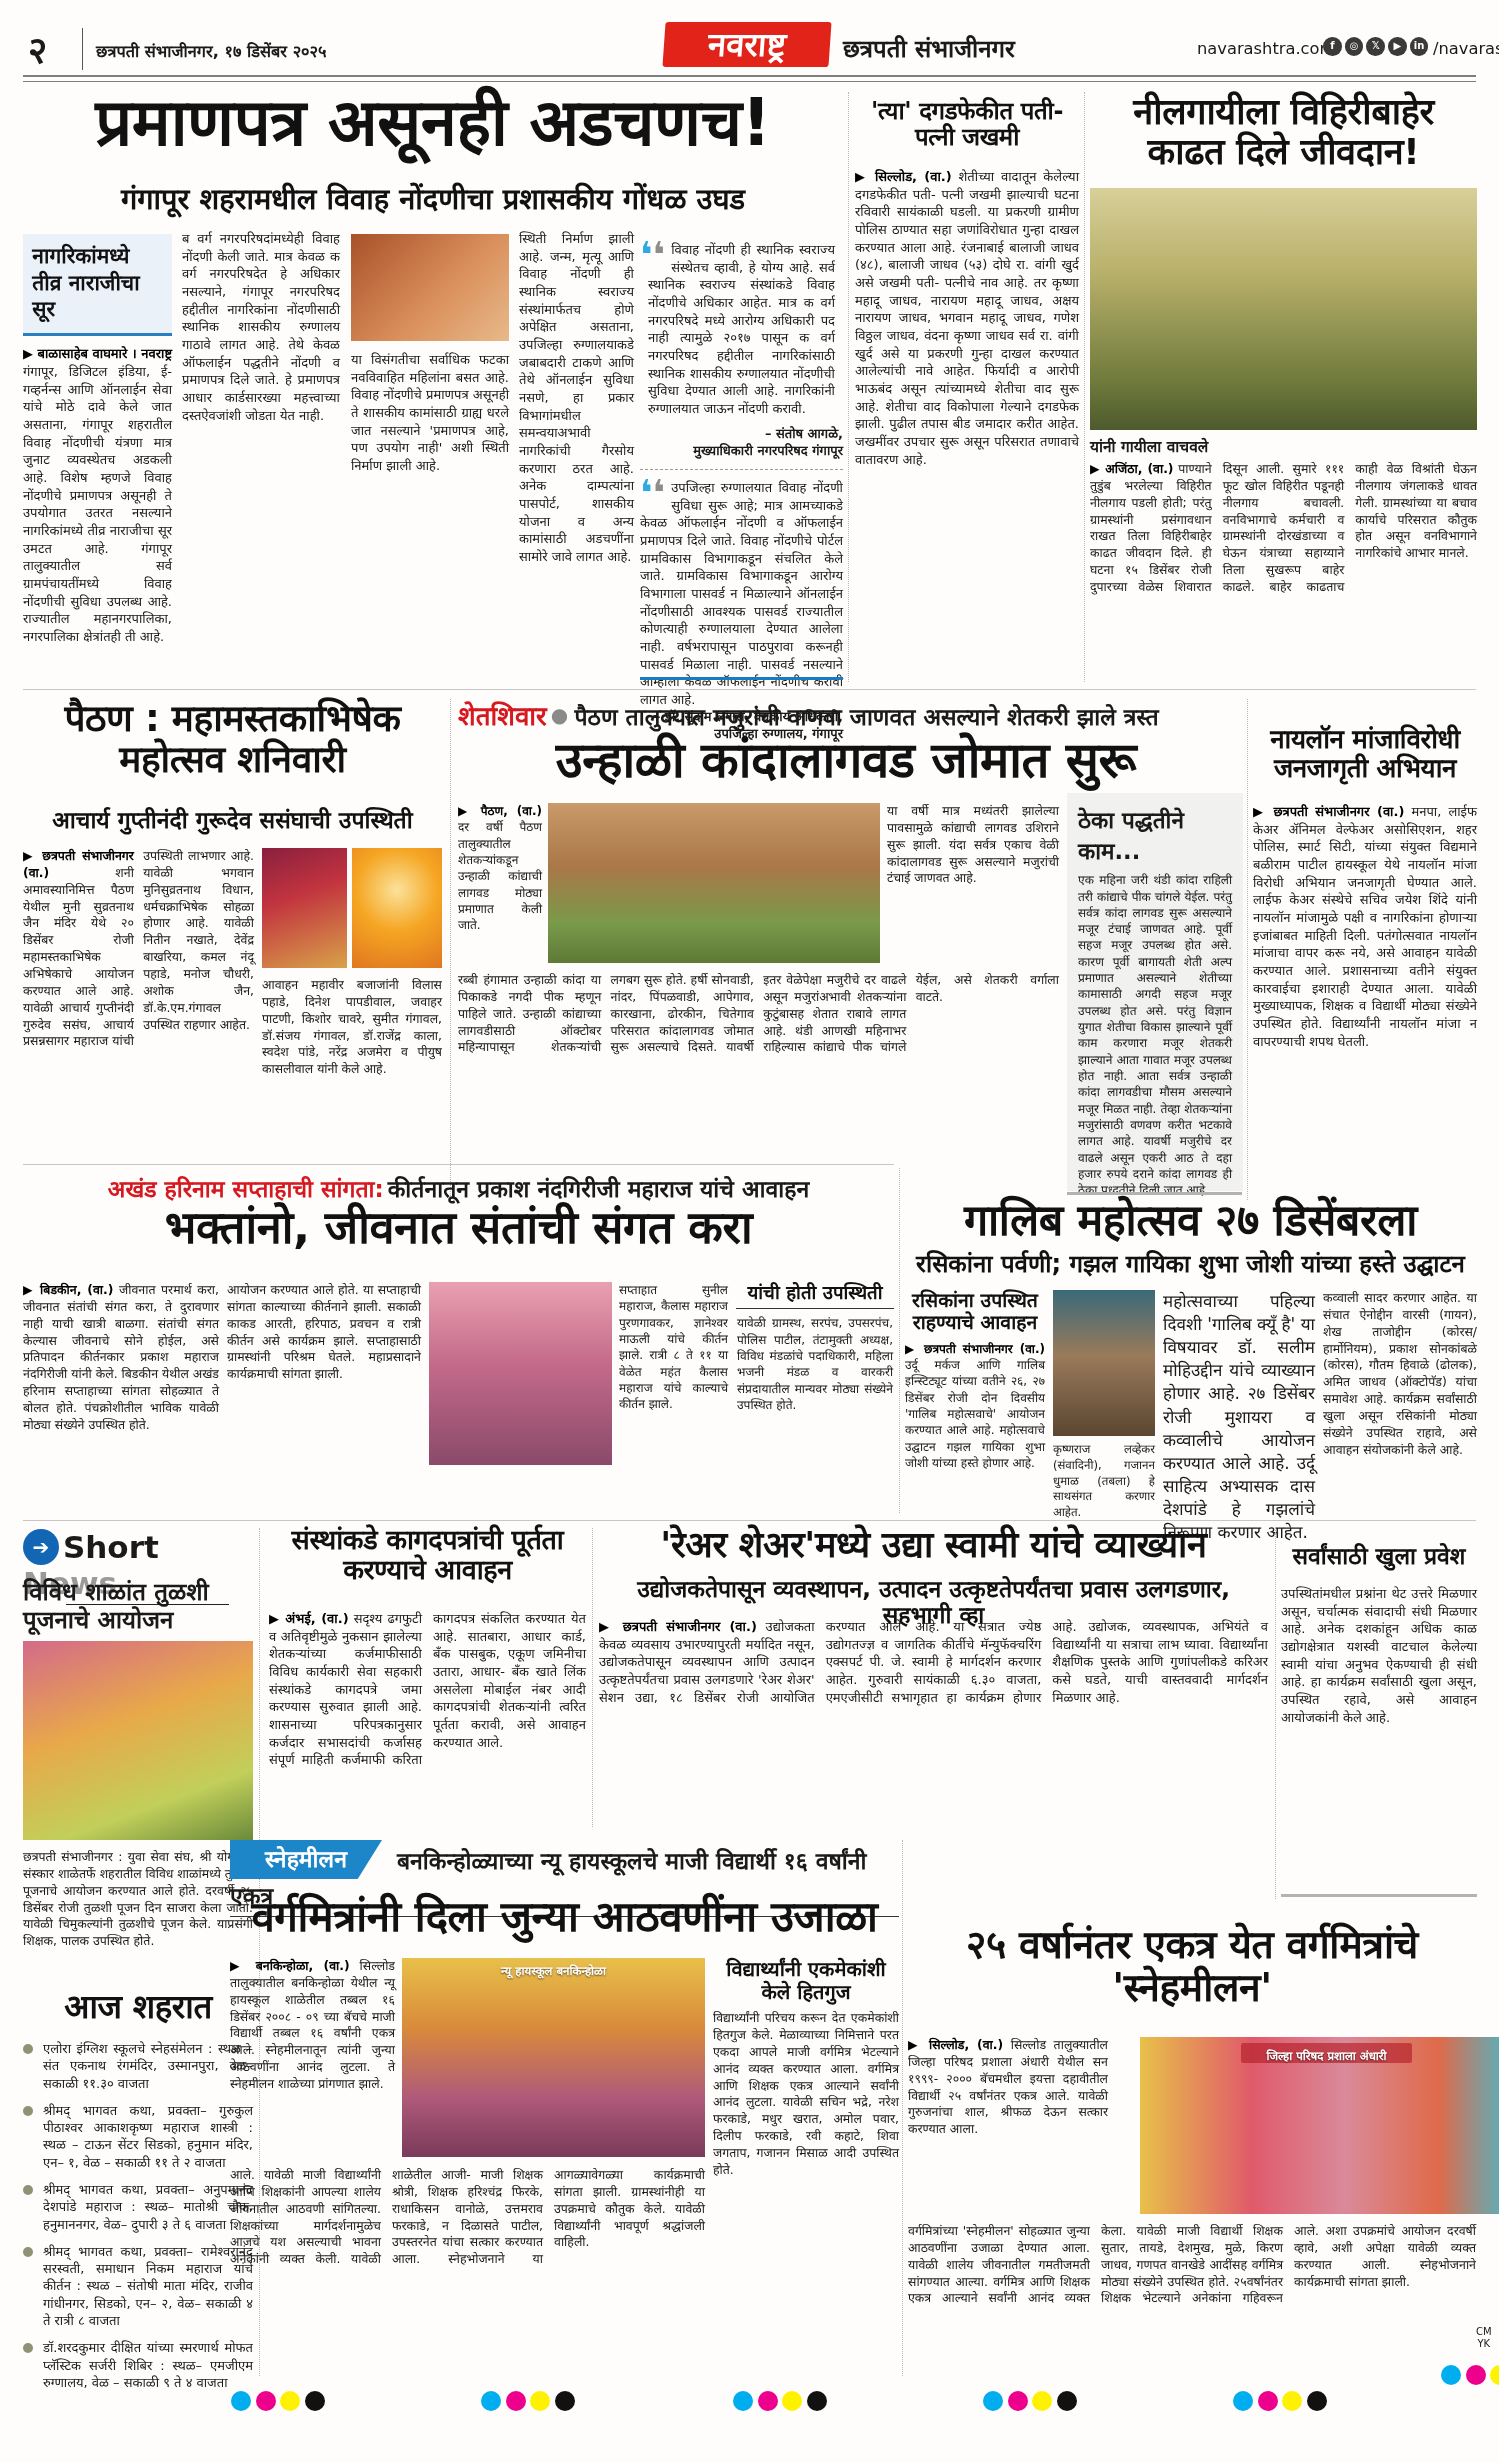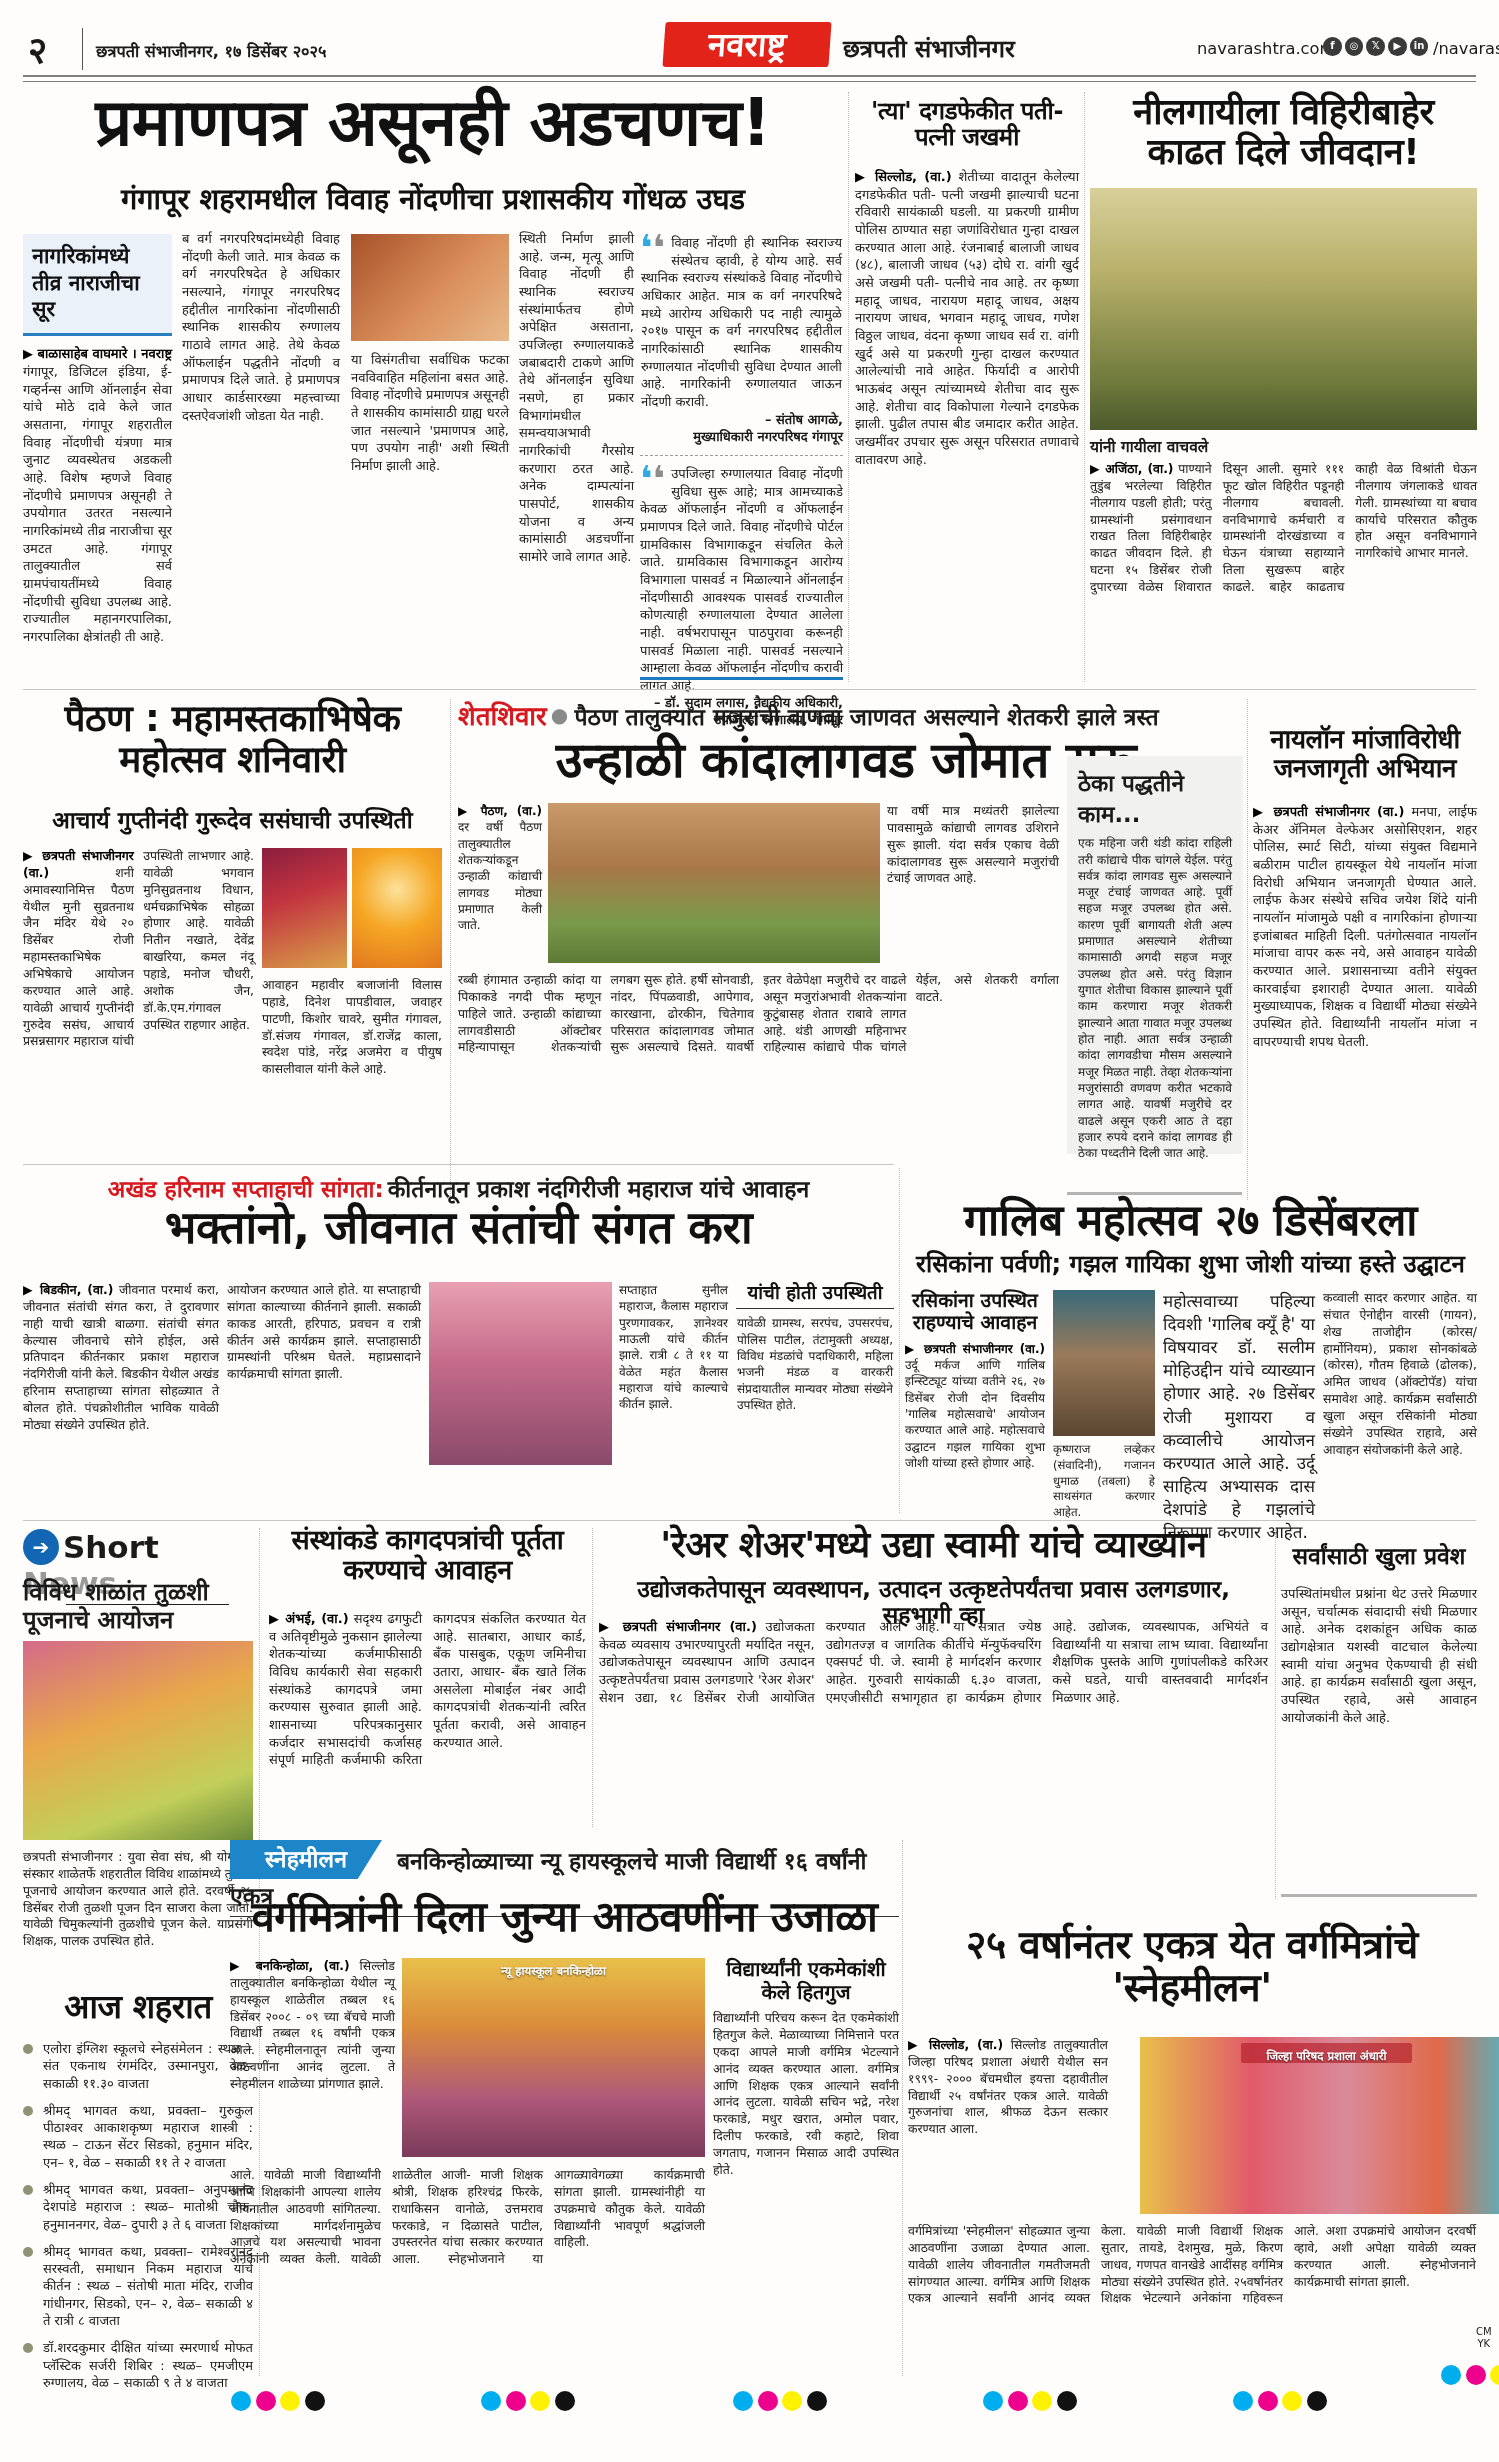"विवाह नोंदणी ही स्थानिक स्वराज्य" p.bd { margin: 1px -> 8px }
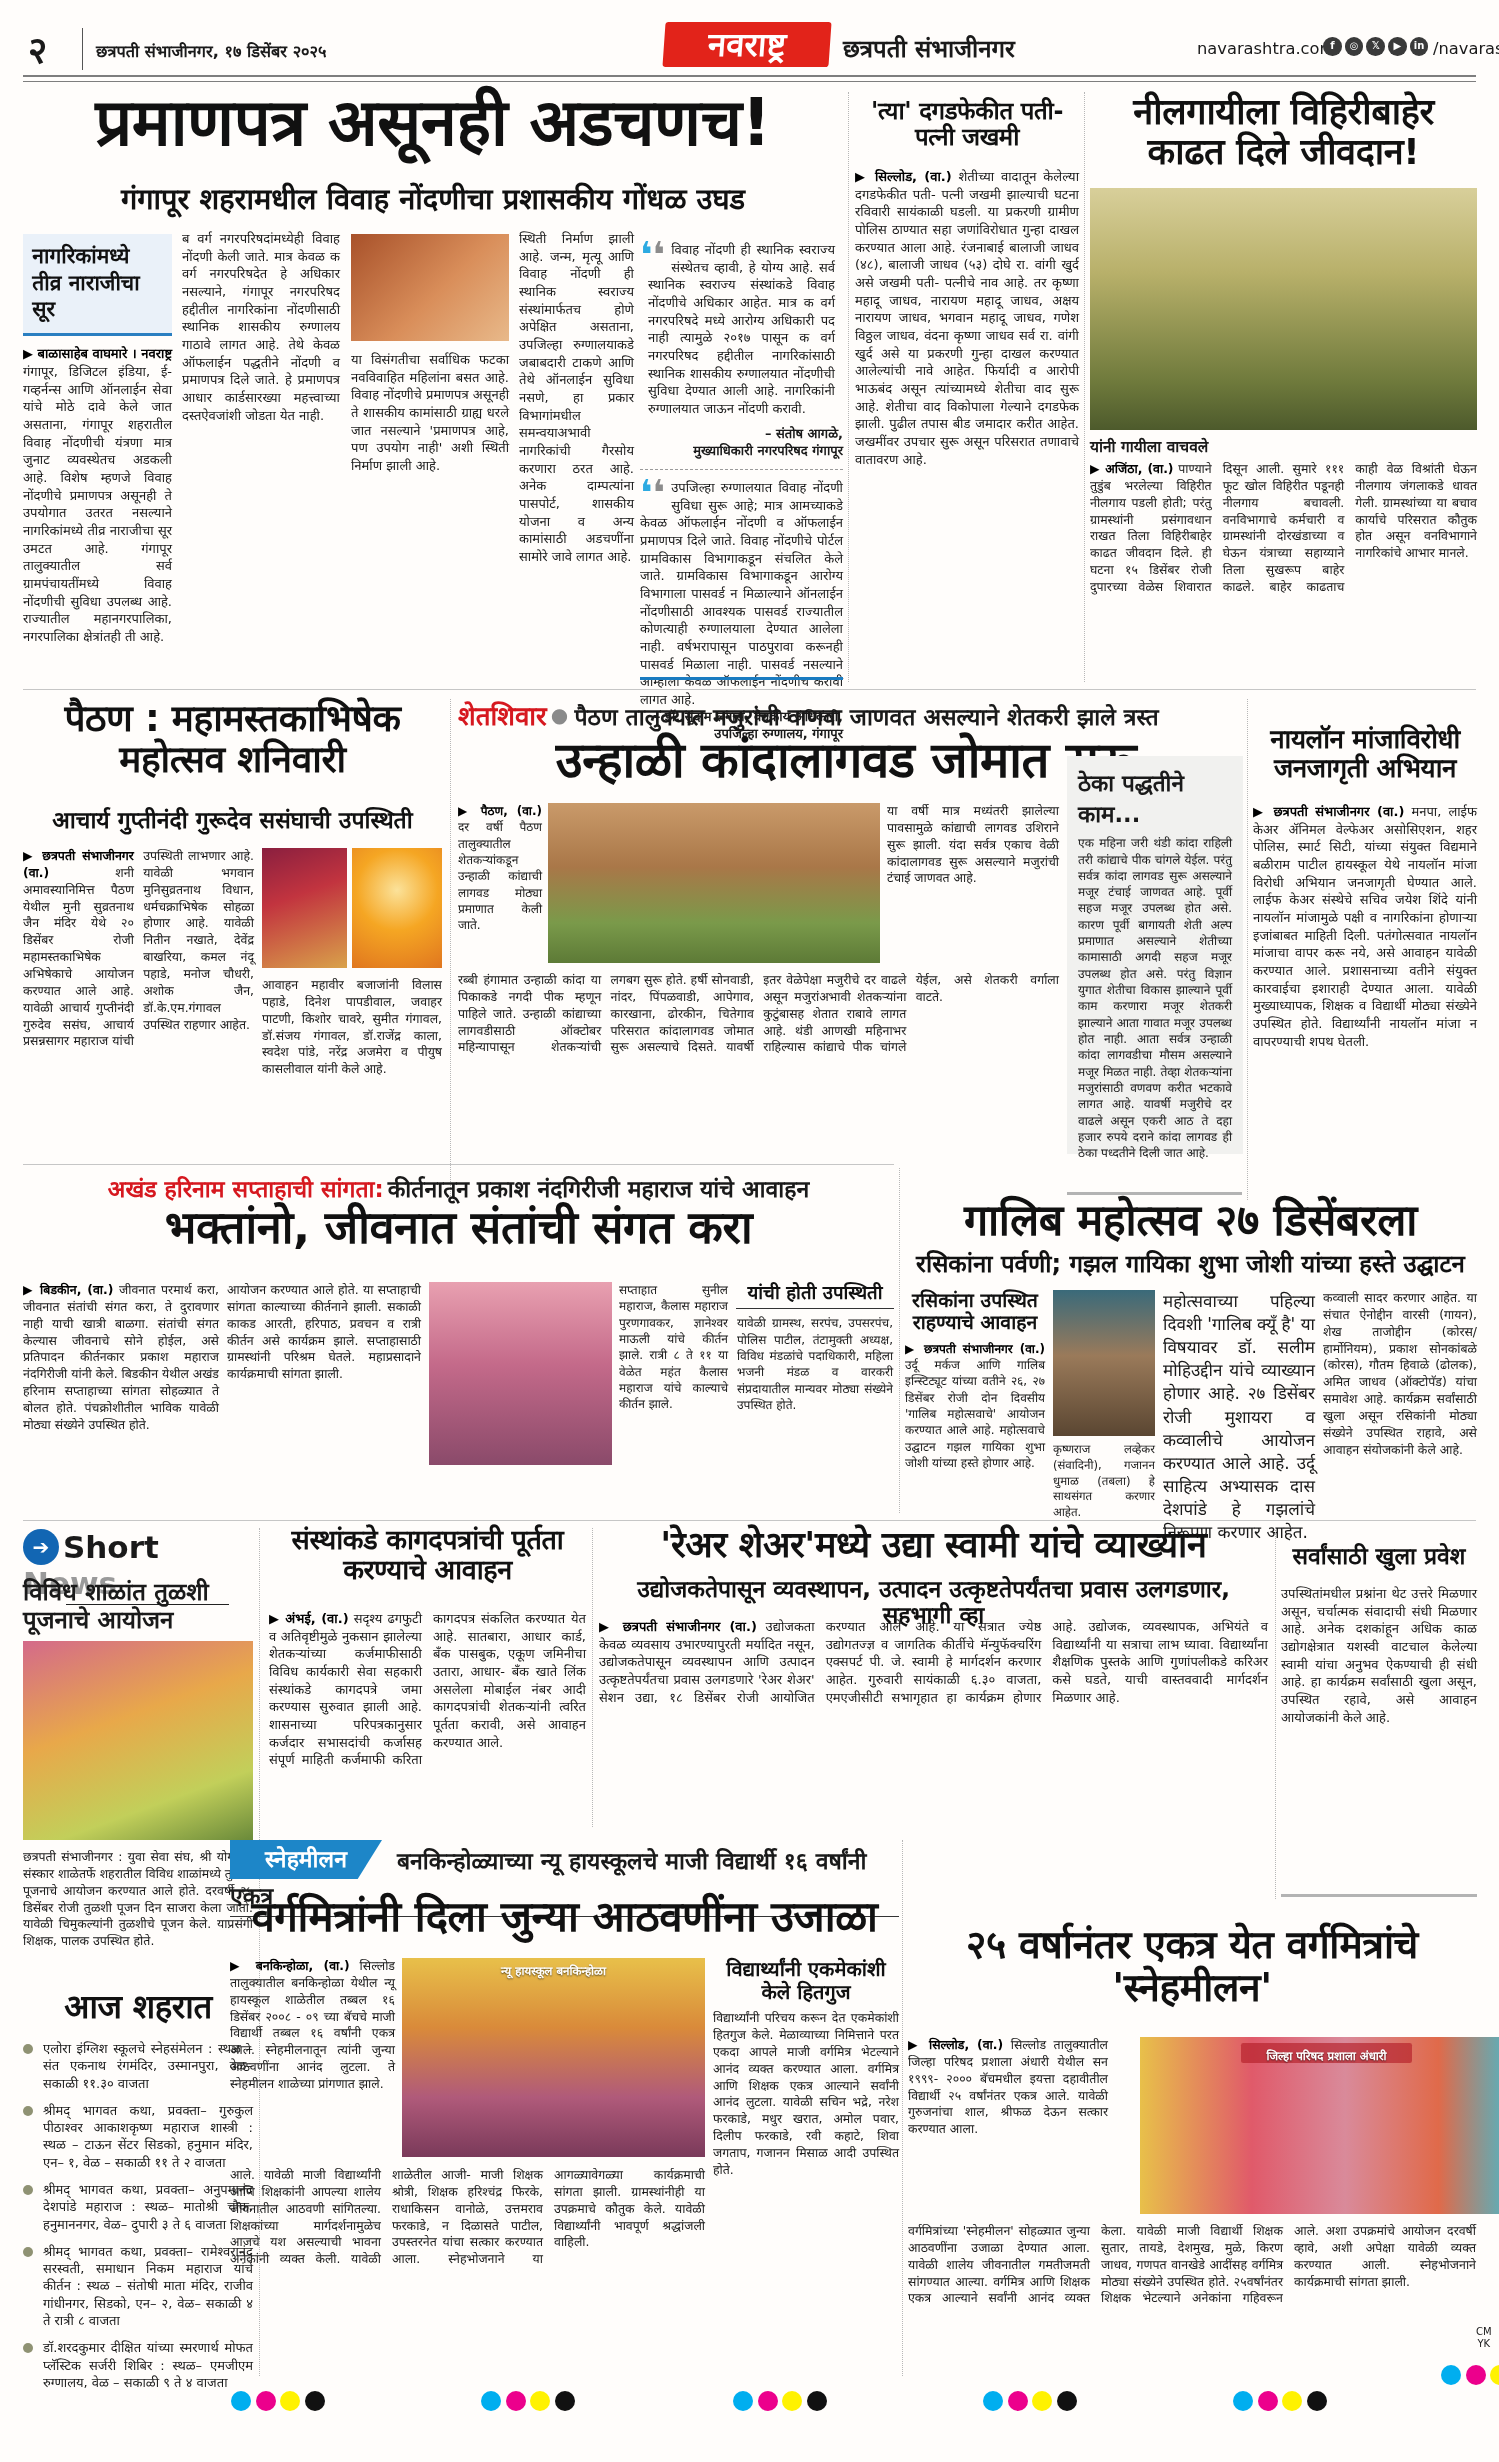"ठेका पद्धतीने काम..." div.abs { top: 756px -> 793px }
